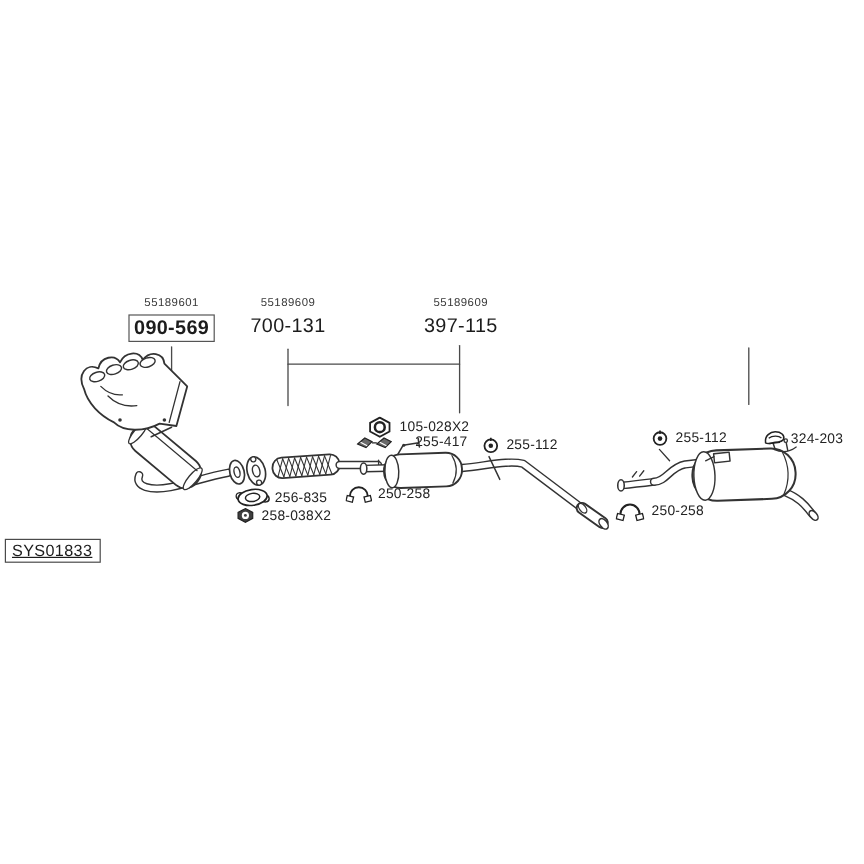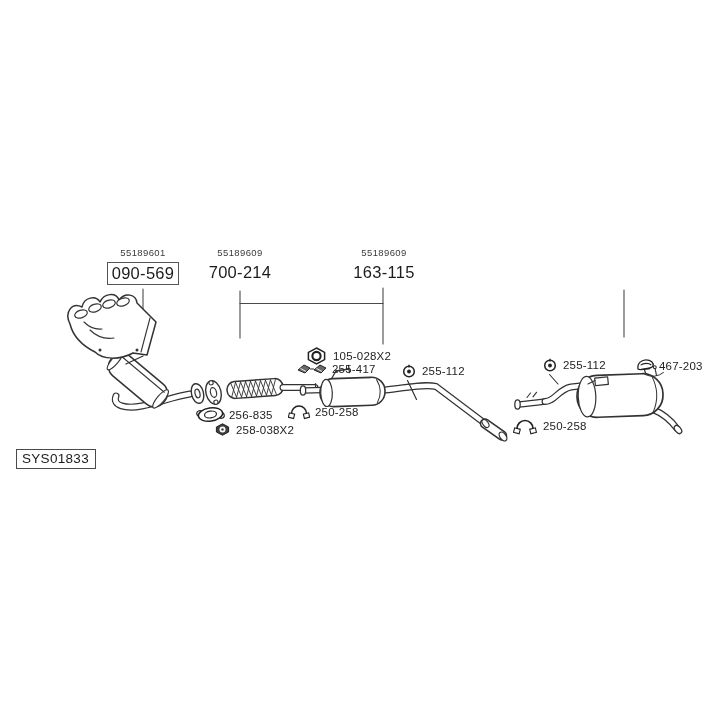"090-569" .part.boxed { font-weight: none -> bold }
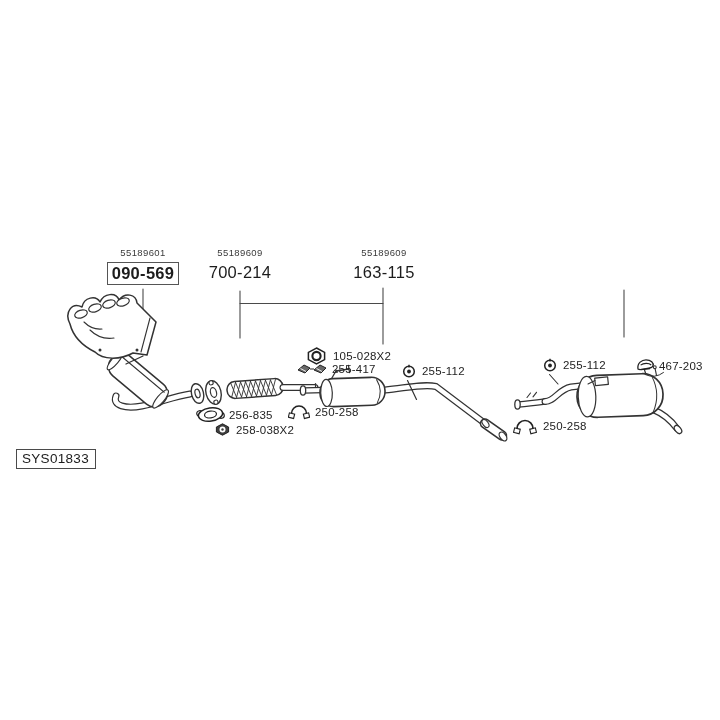"700-214" span.part { text: 700-214 -> 700-131 }
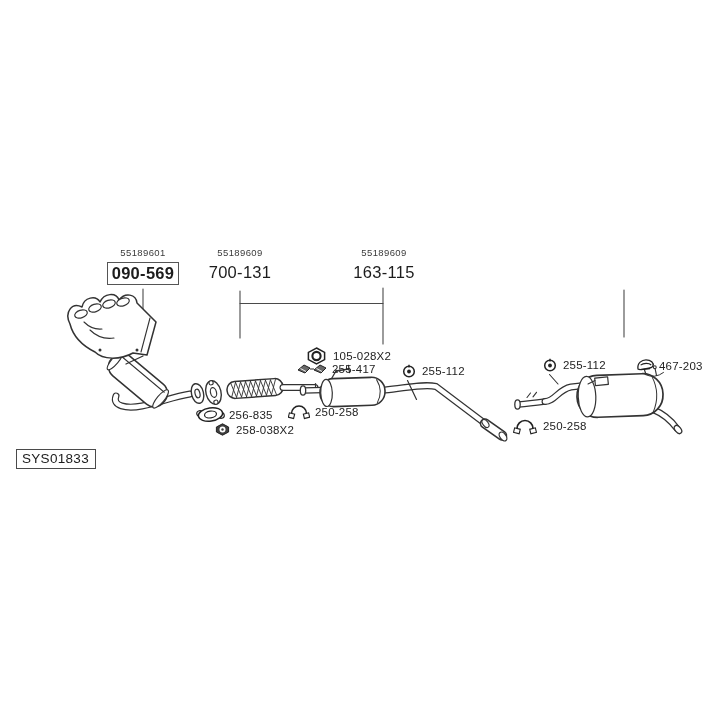"163-115" span.part { text: 163-115 -> 397-115 }
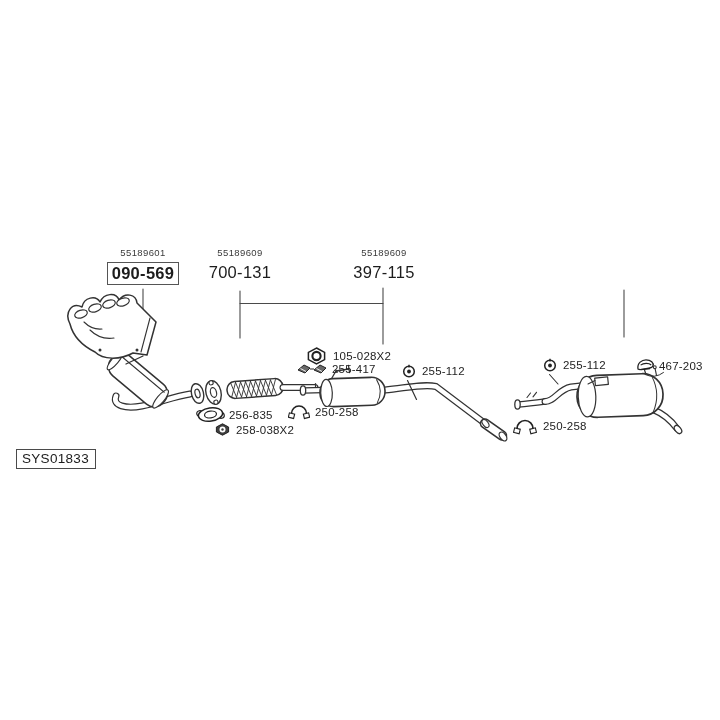"255-417" span.txt { margin-left: 3px -> 17px }
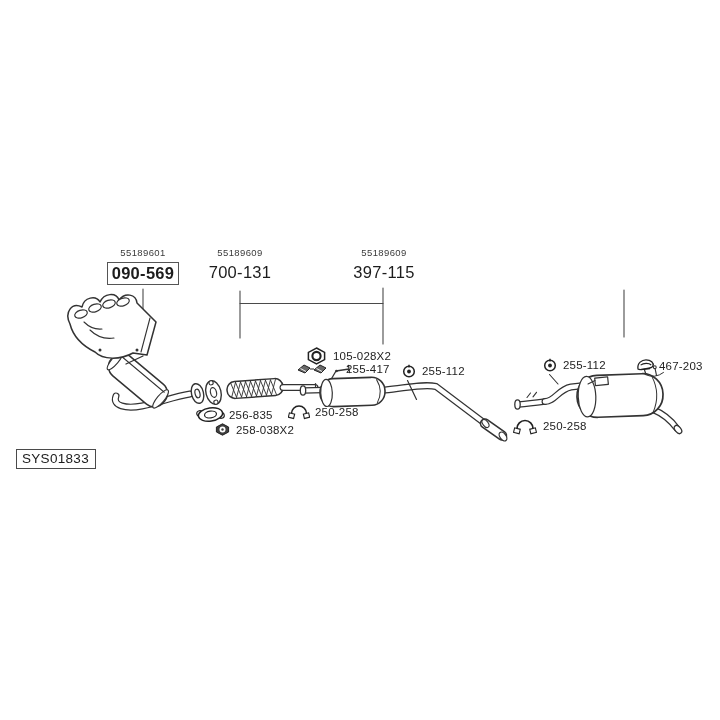"467-203" span.txt { text: 467-203 -> 324-203 }
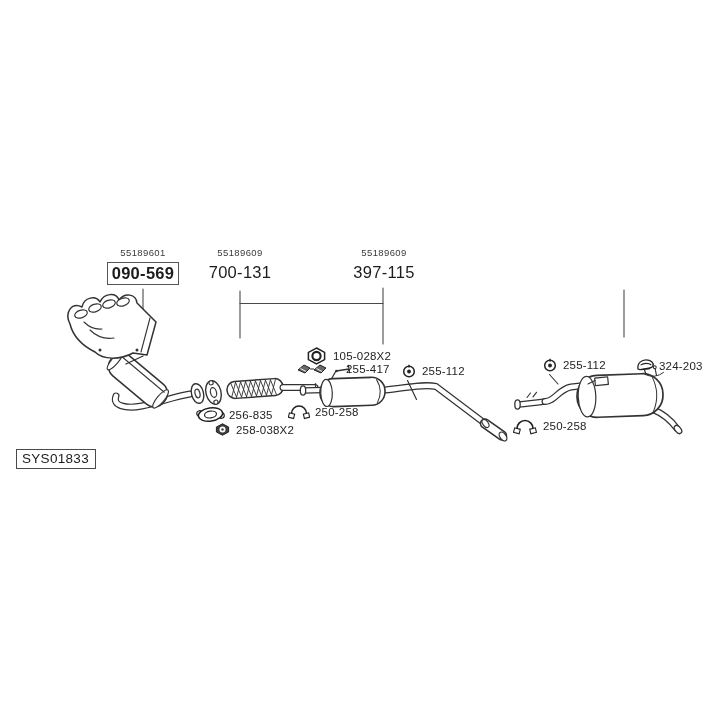"258-038X2" div.plabel { left: 215px -> 197px }
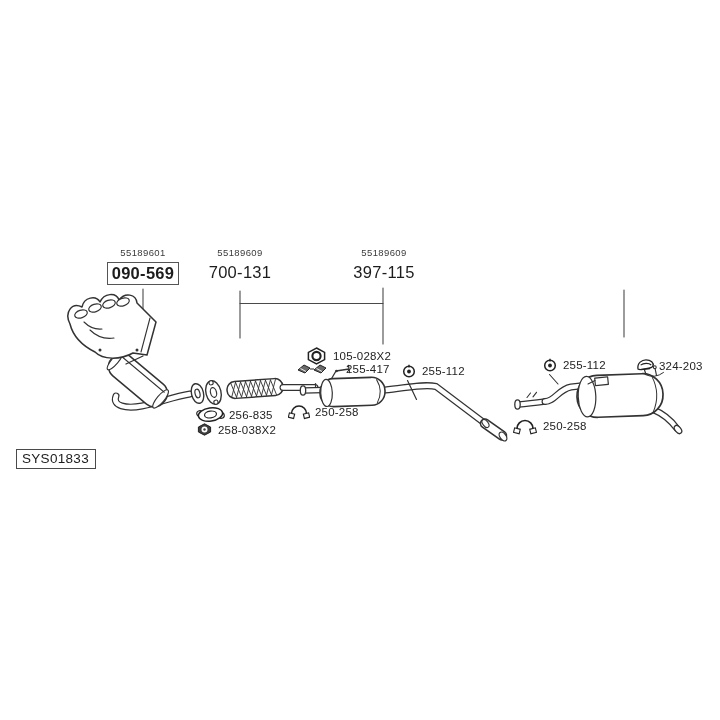"SYS01833" .sysbox { left: 16px -> 4px; text-decoration: none -> underline }
